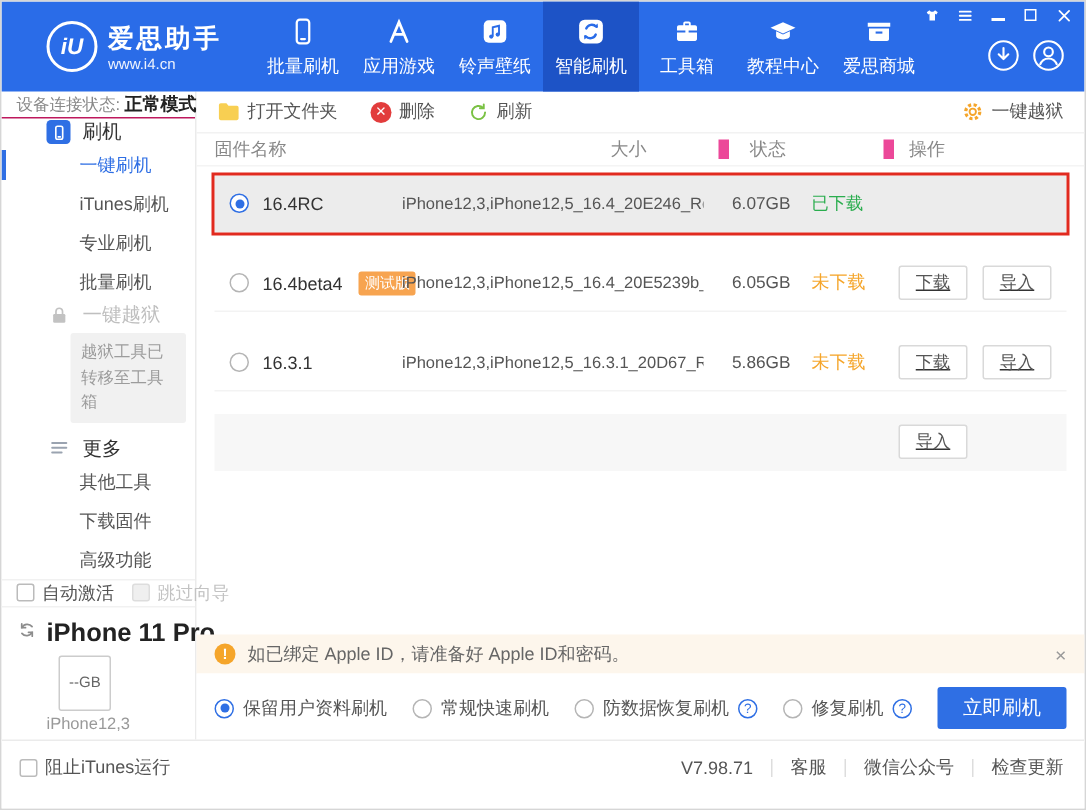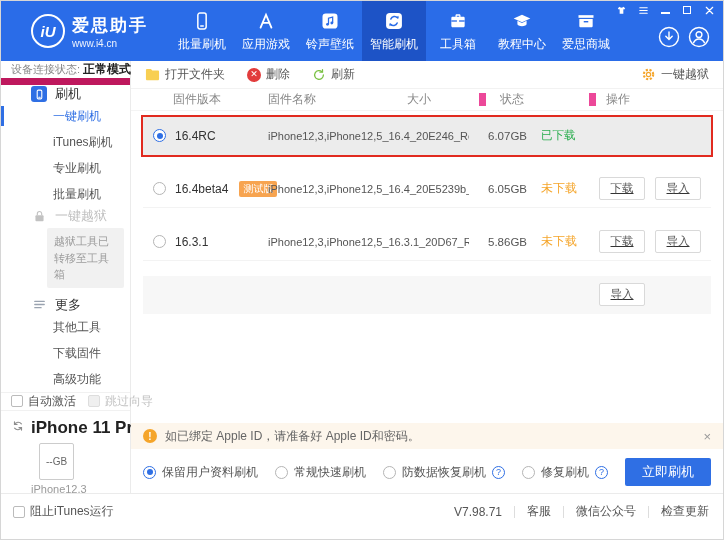"设备连接状态:" .conn { border-bottom: 7px solid #be185d -> 1px solid #be185d }
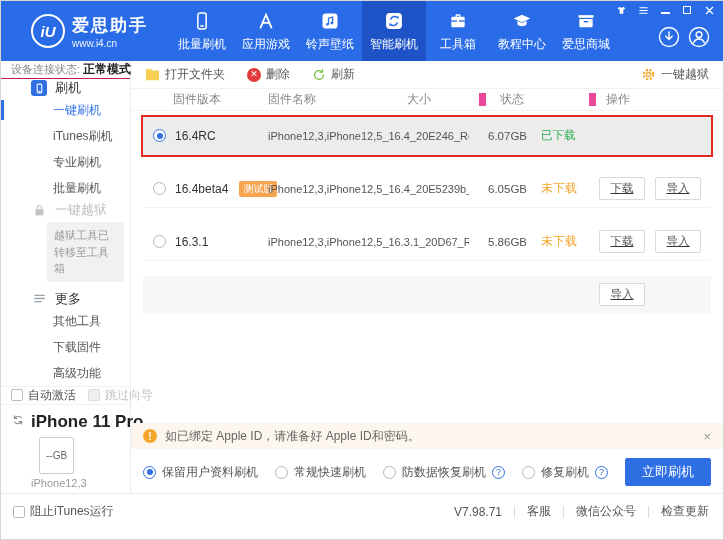"固件版本" span.c1 { html: <span>固件版本</span> -> none }
